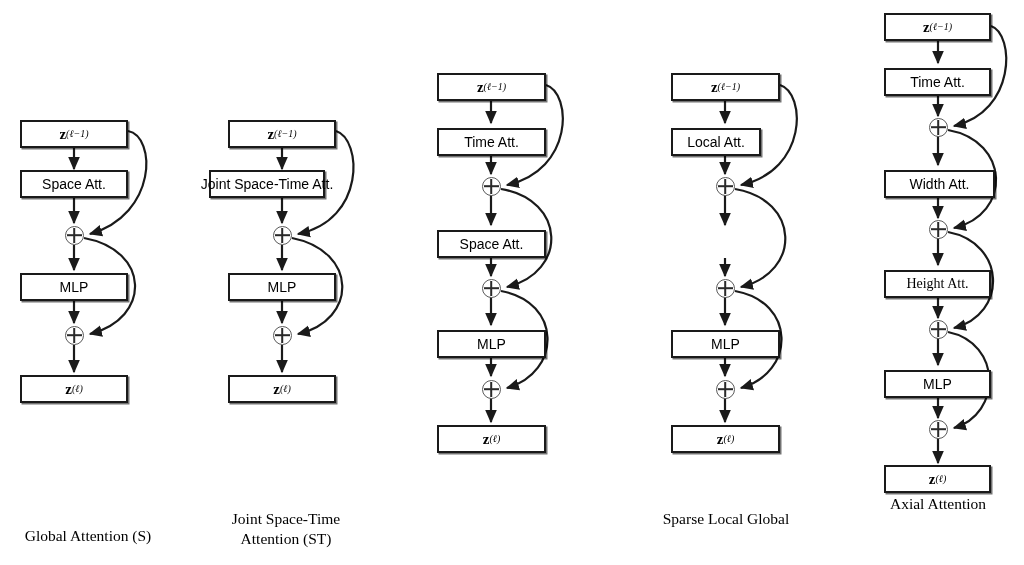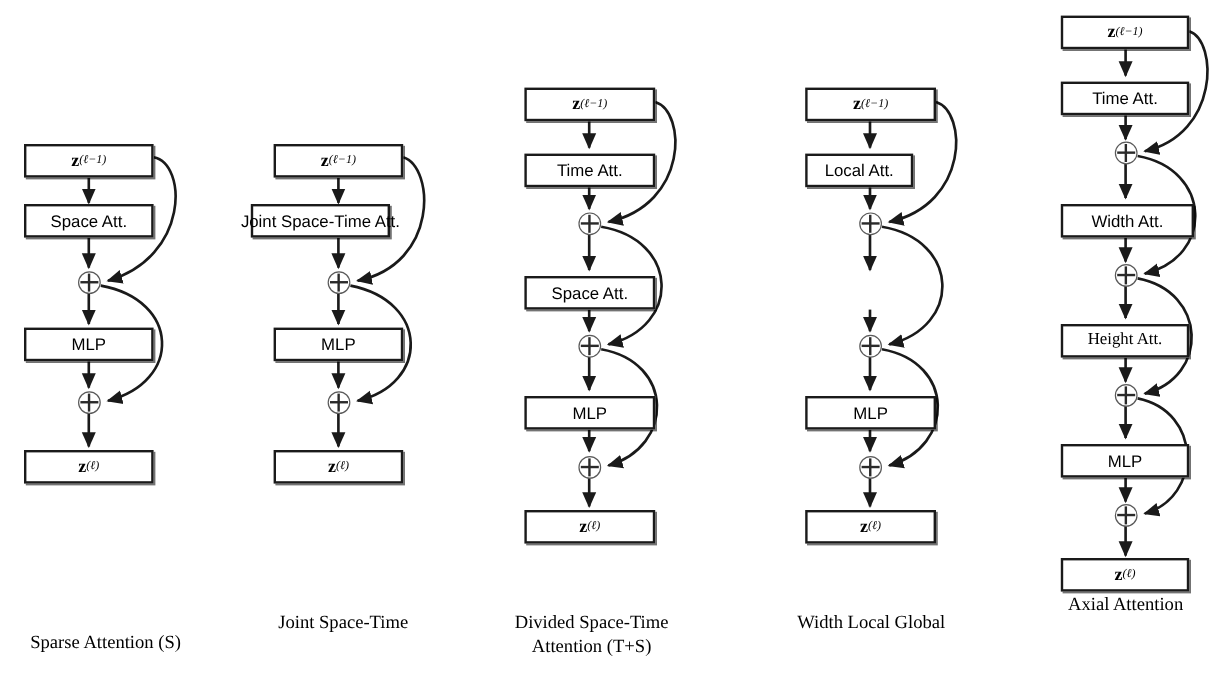"Divided Space-Time" div.caption { html: <div> <div>Divided Space-Time</div> <div>Attention (T+S)</div> </div> -> none }
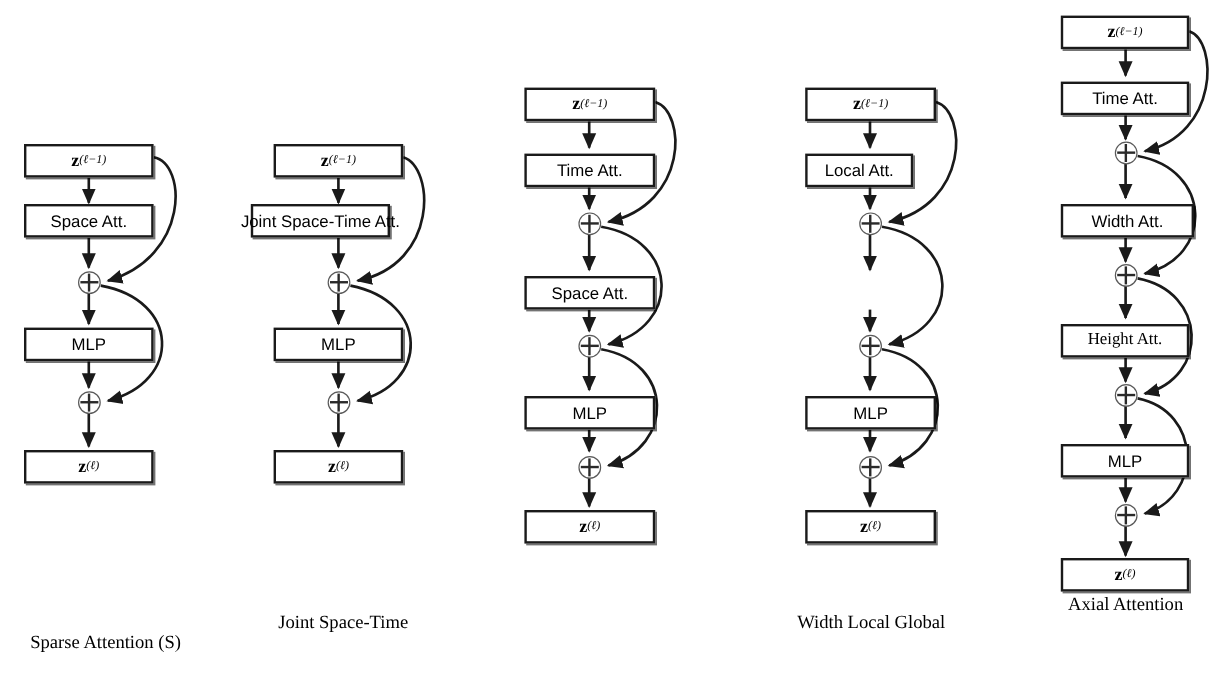"Width Local Global" div { text: Width -> Sparse }
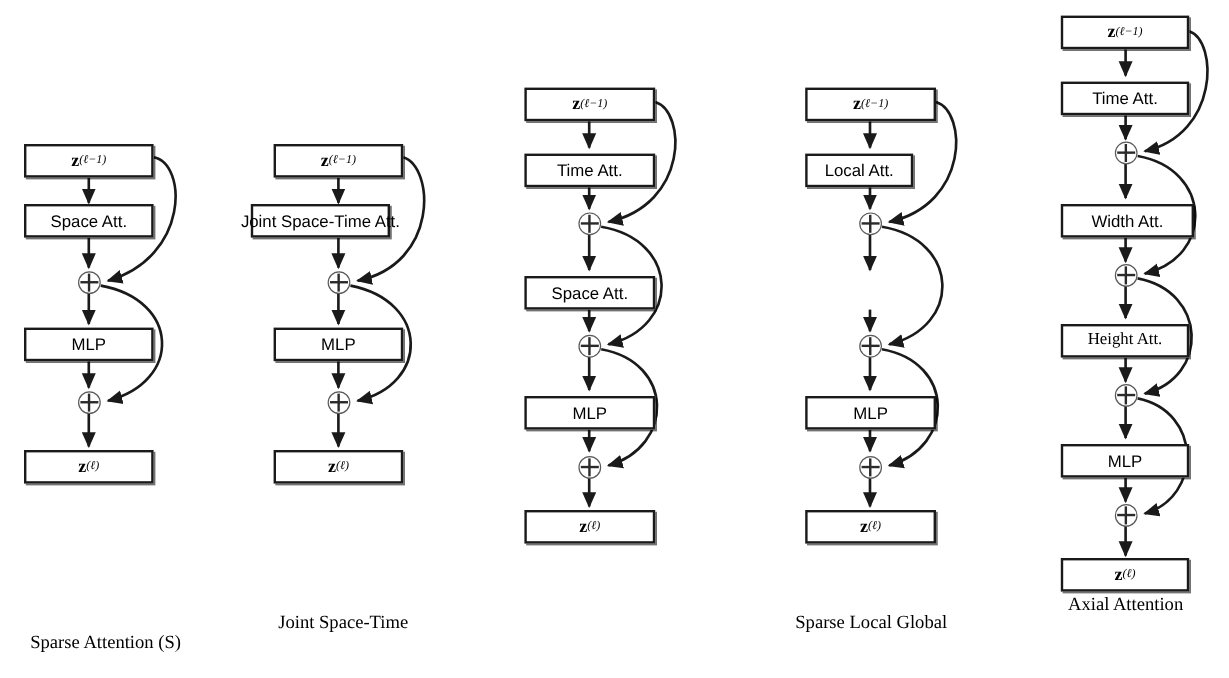"Sparse Attention (S)" div { text: Sparse -> Global }
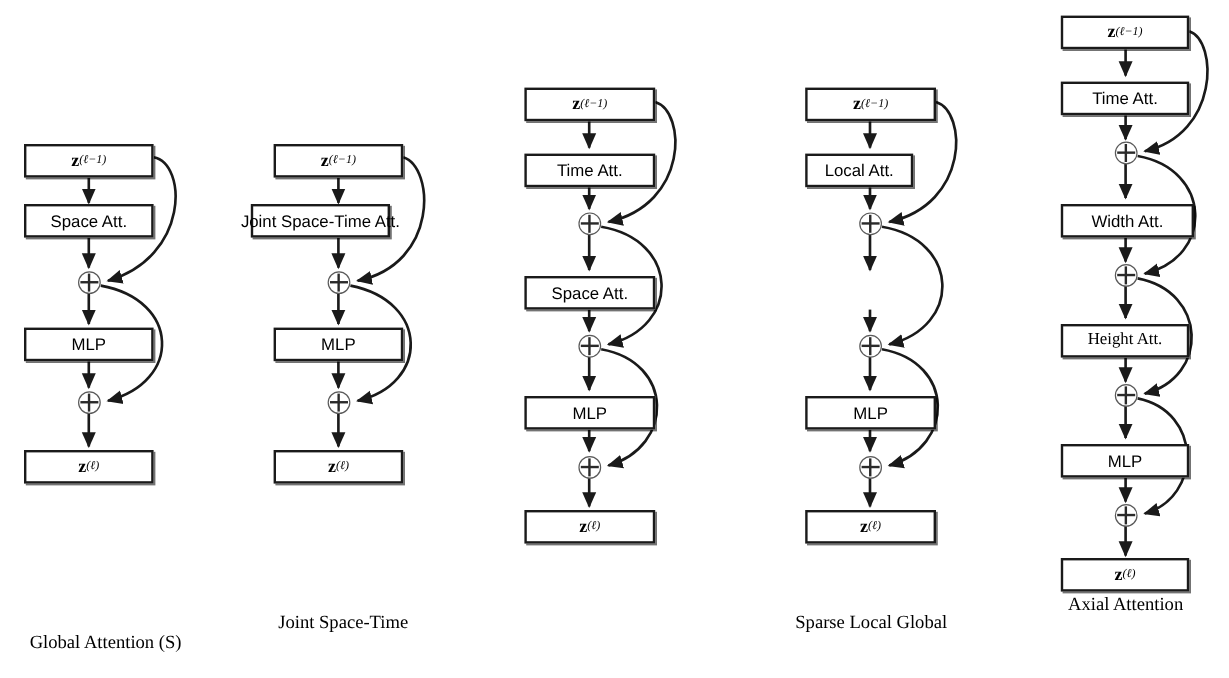"Attention (ST)" div { html: none -> <div>Attention (ST)</div> }
